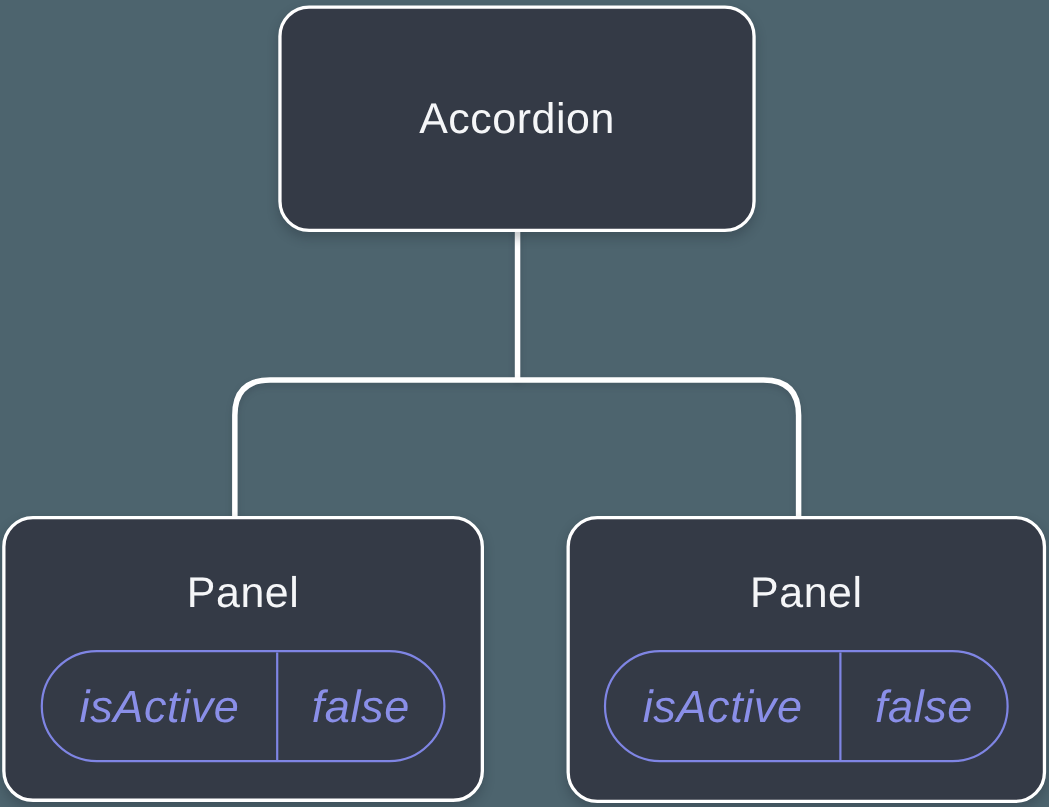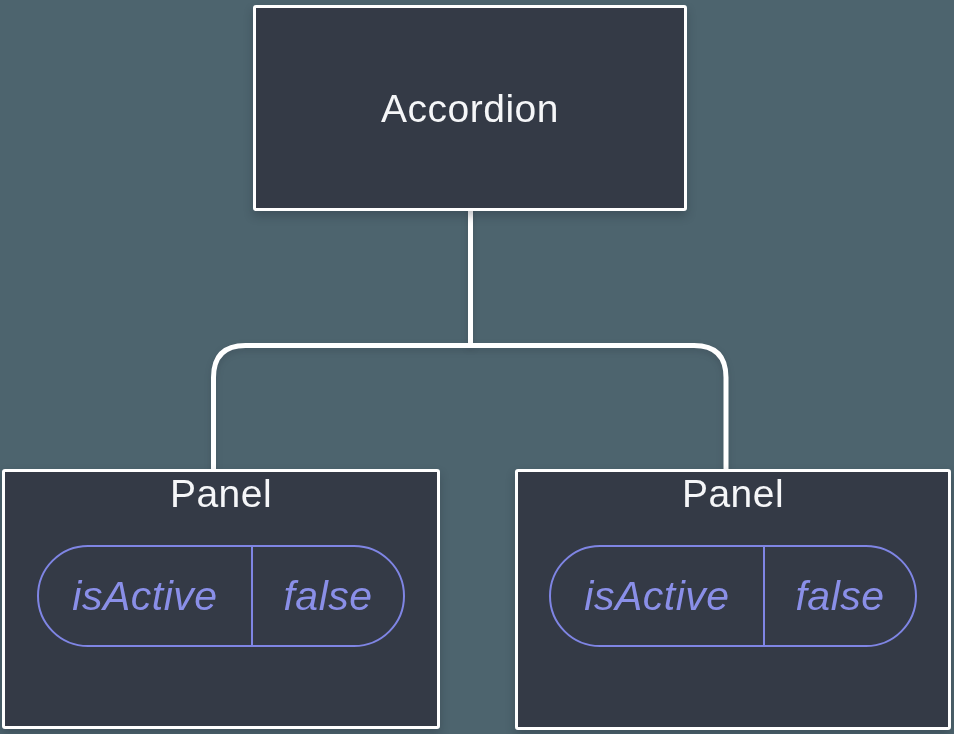"Accordion" .node { border-radius: 3px -> 28px }
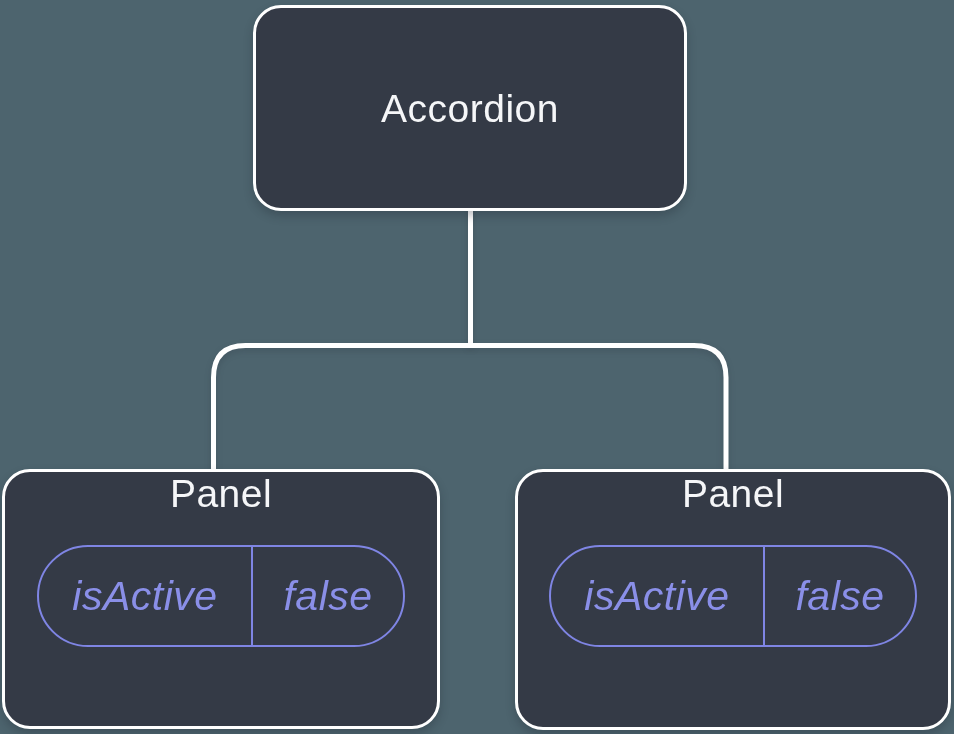"Panel" .node-panel { padding-top: none -> 46px }
